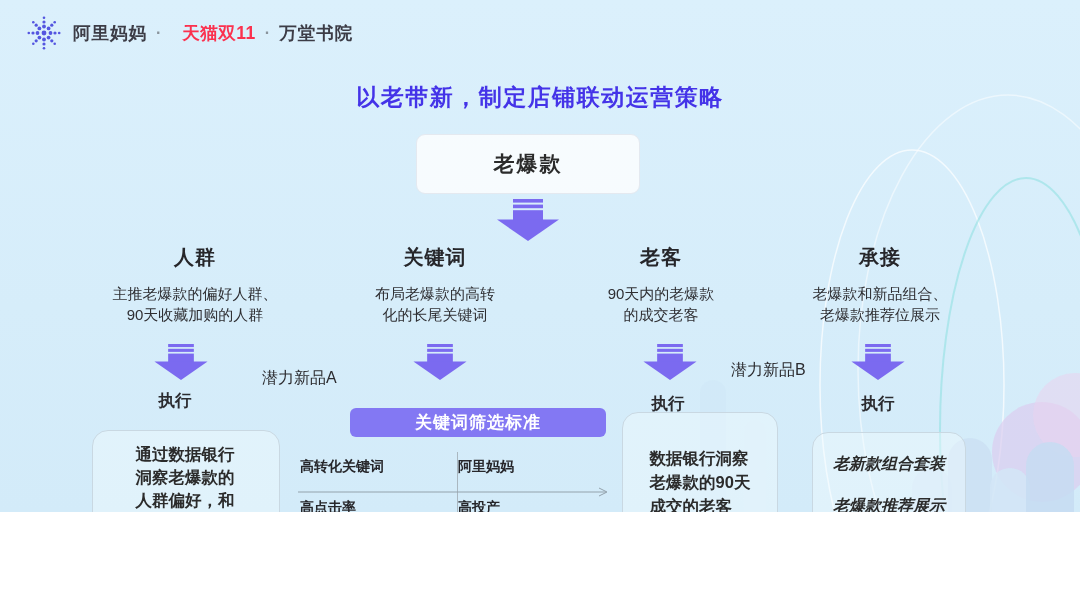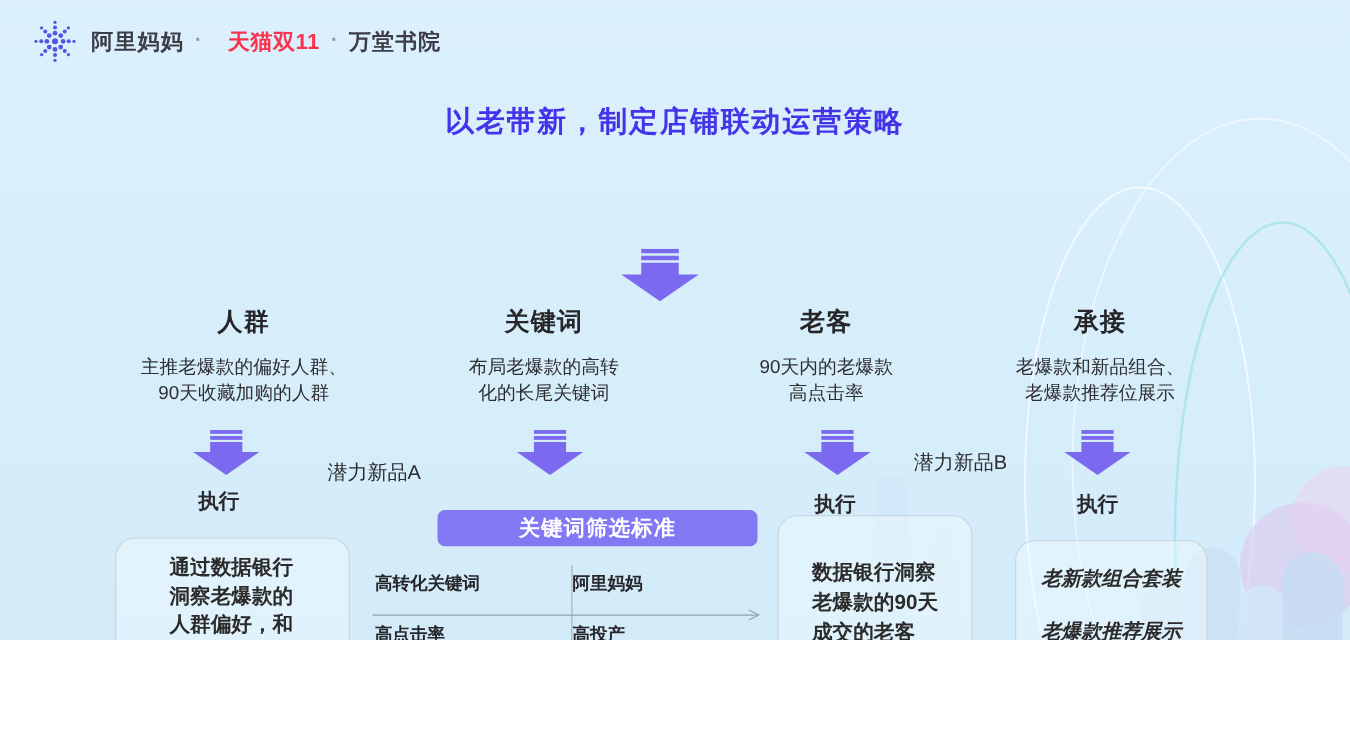"老爆款" div.layer { html: none -> <div> <span>老爆款</span> </div> }
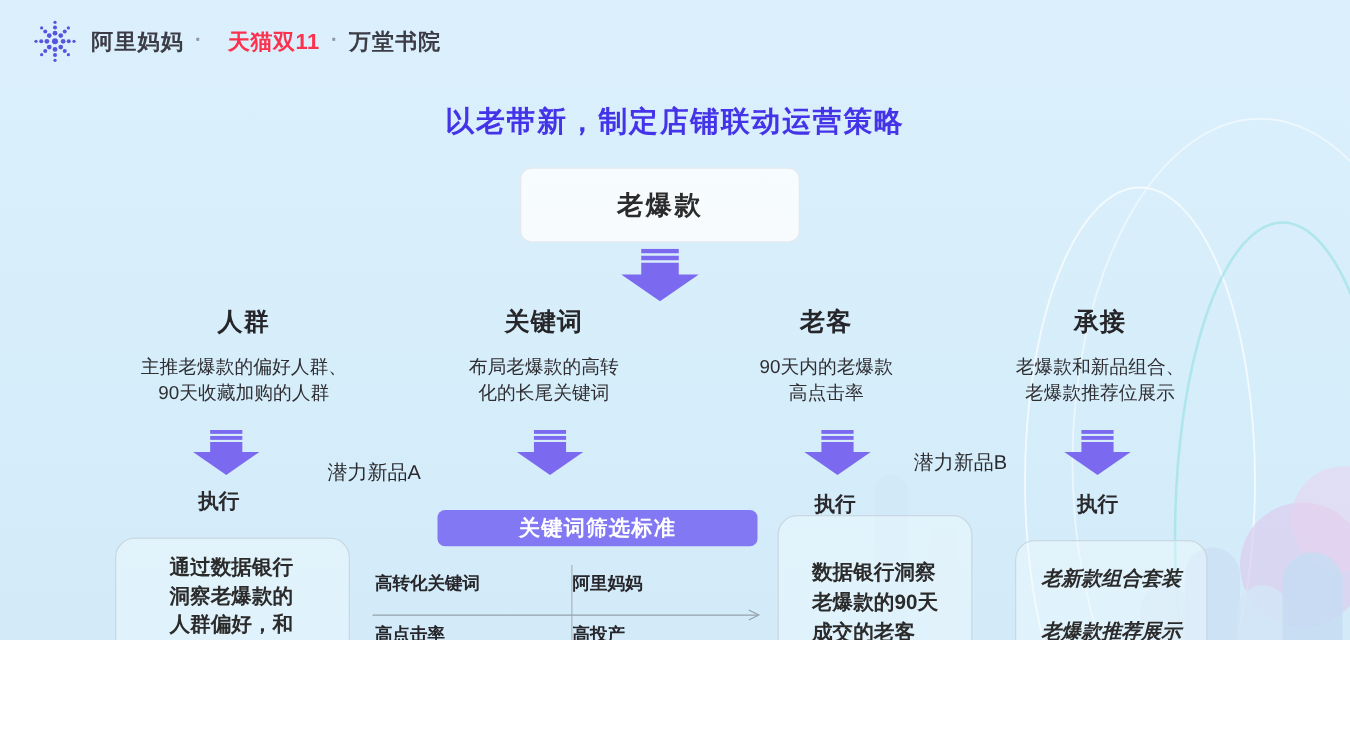"90天内的老爆款" div.col-desc { text: 高点击率 -> 的成交老客 }
